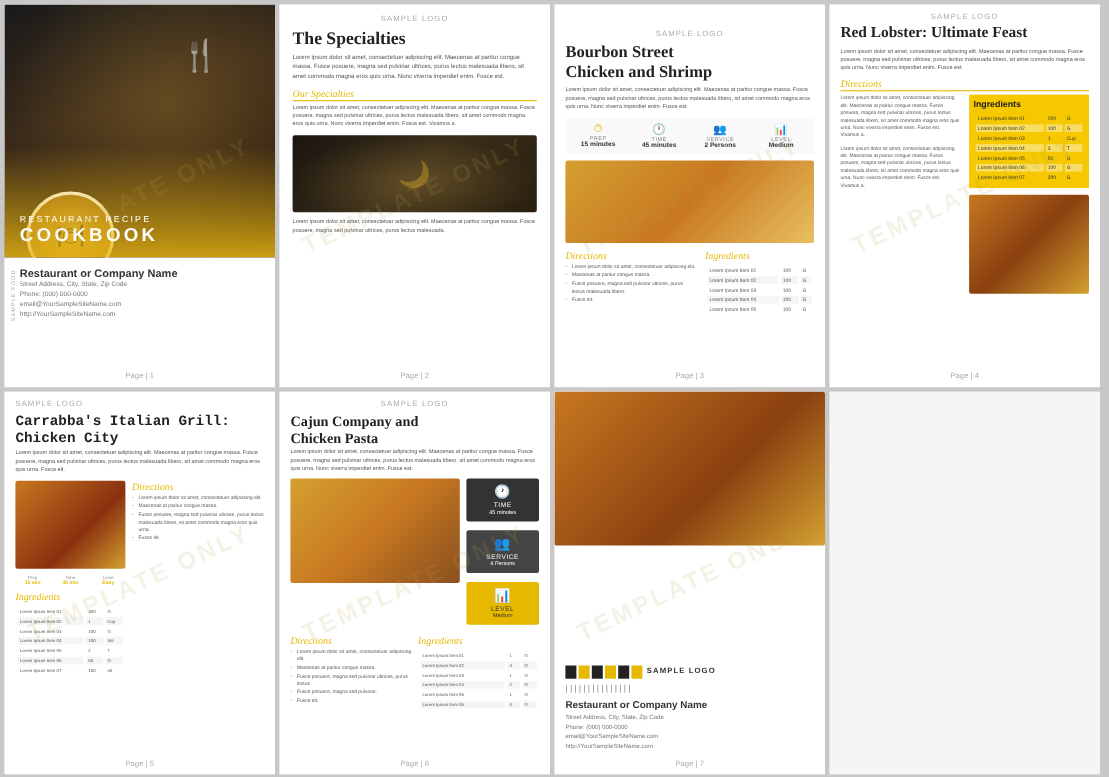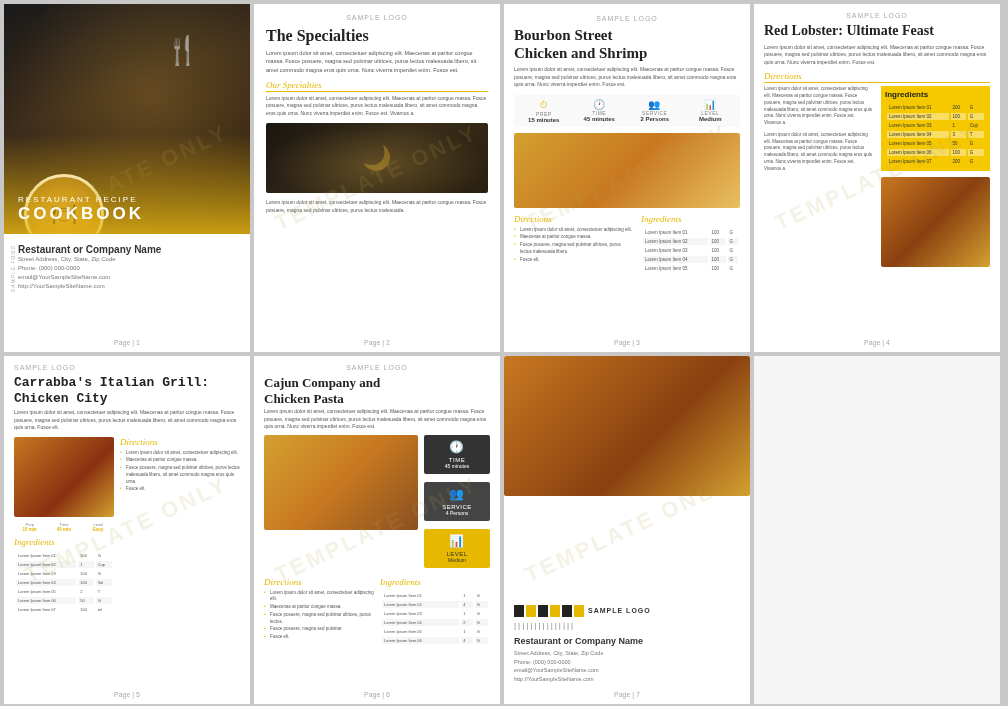"Bourbon Street" .page3 { padding: 11px 10px -> 24px 10px }
